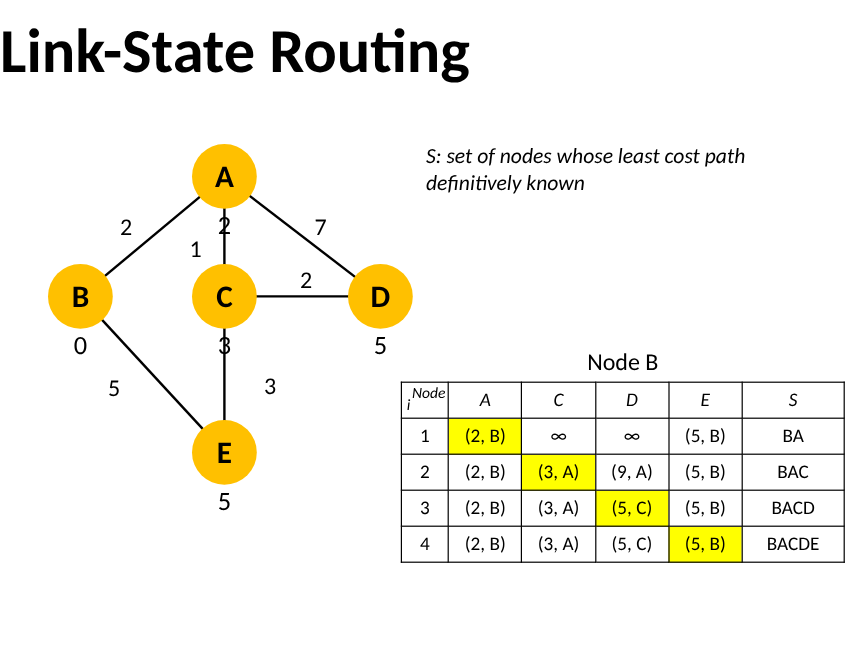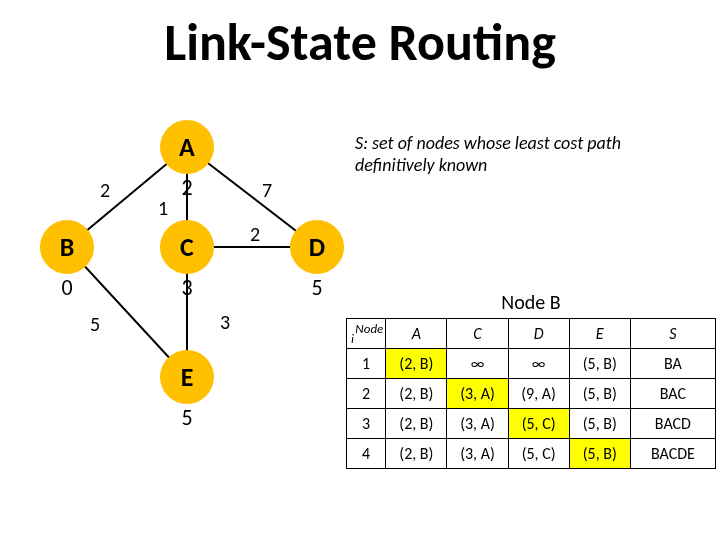"Link-State Routing" .title { text-align: center -> none }
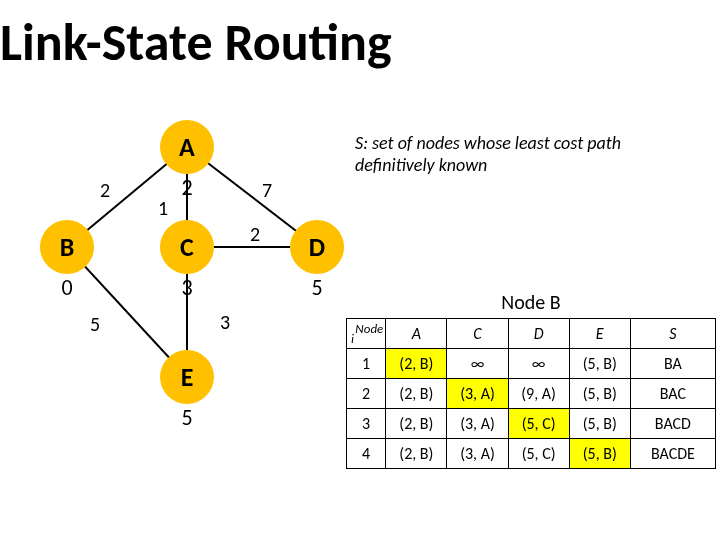"S: set of nodes whose" .caption { top: 133px -> 120px }
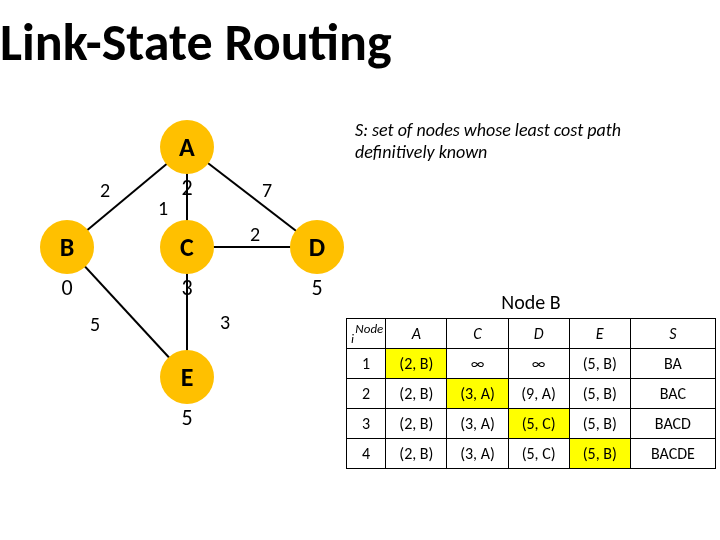"Node B" .table-wrap { left: 346px -> 334px }
